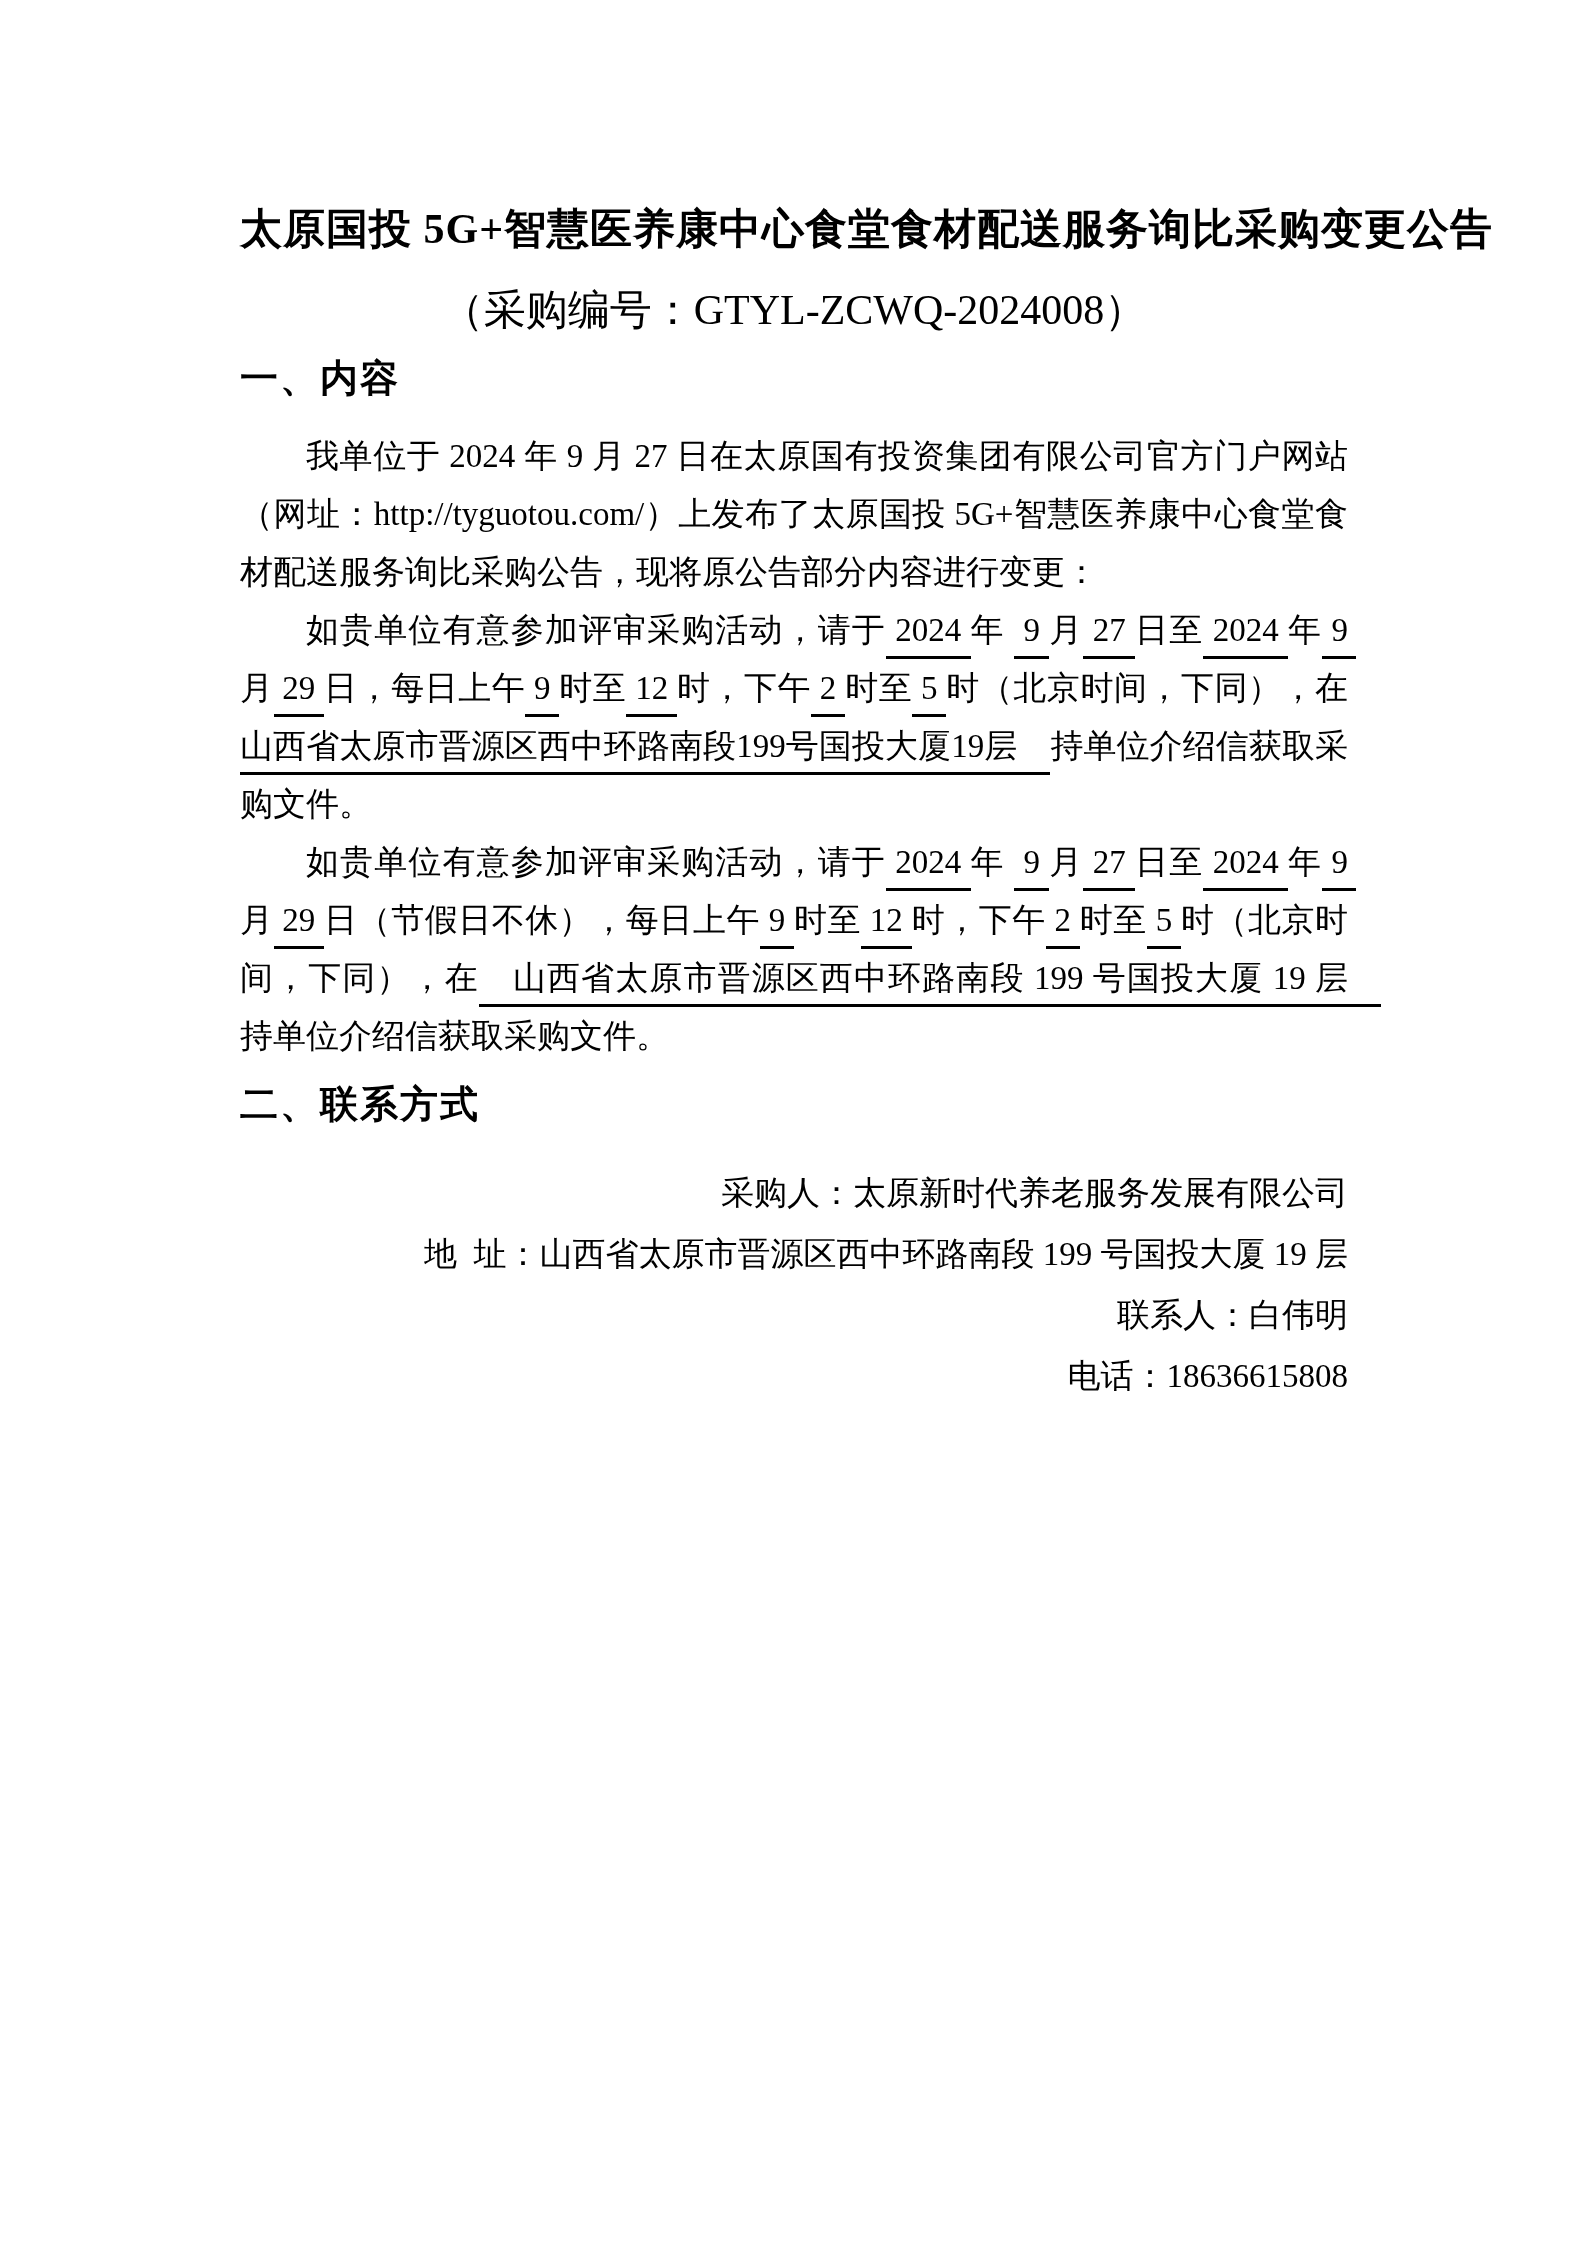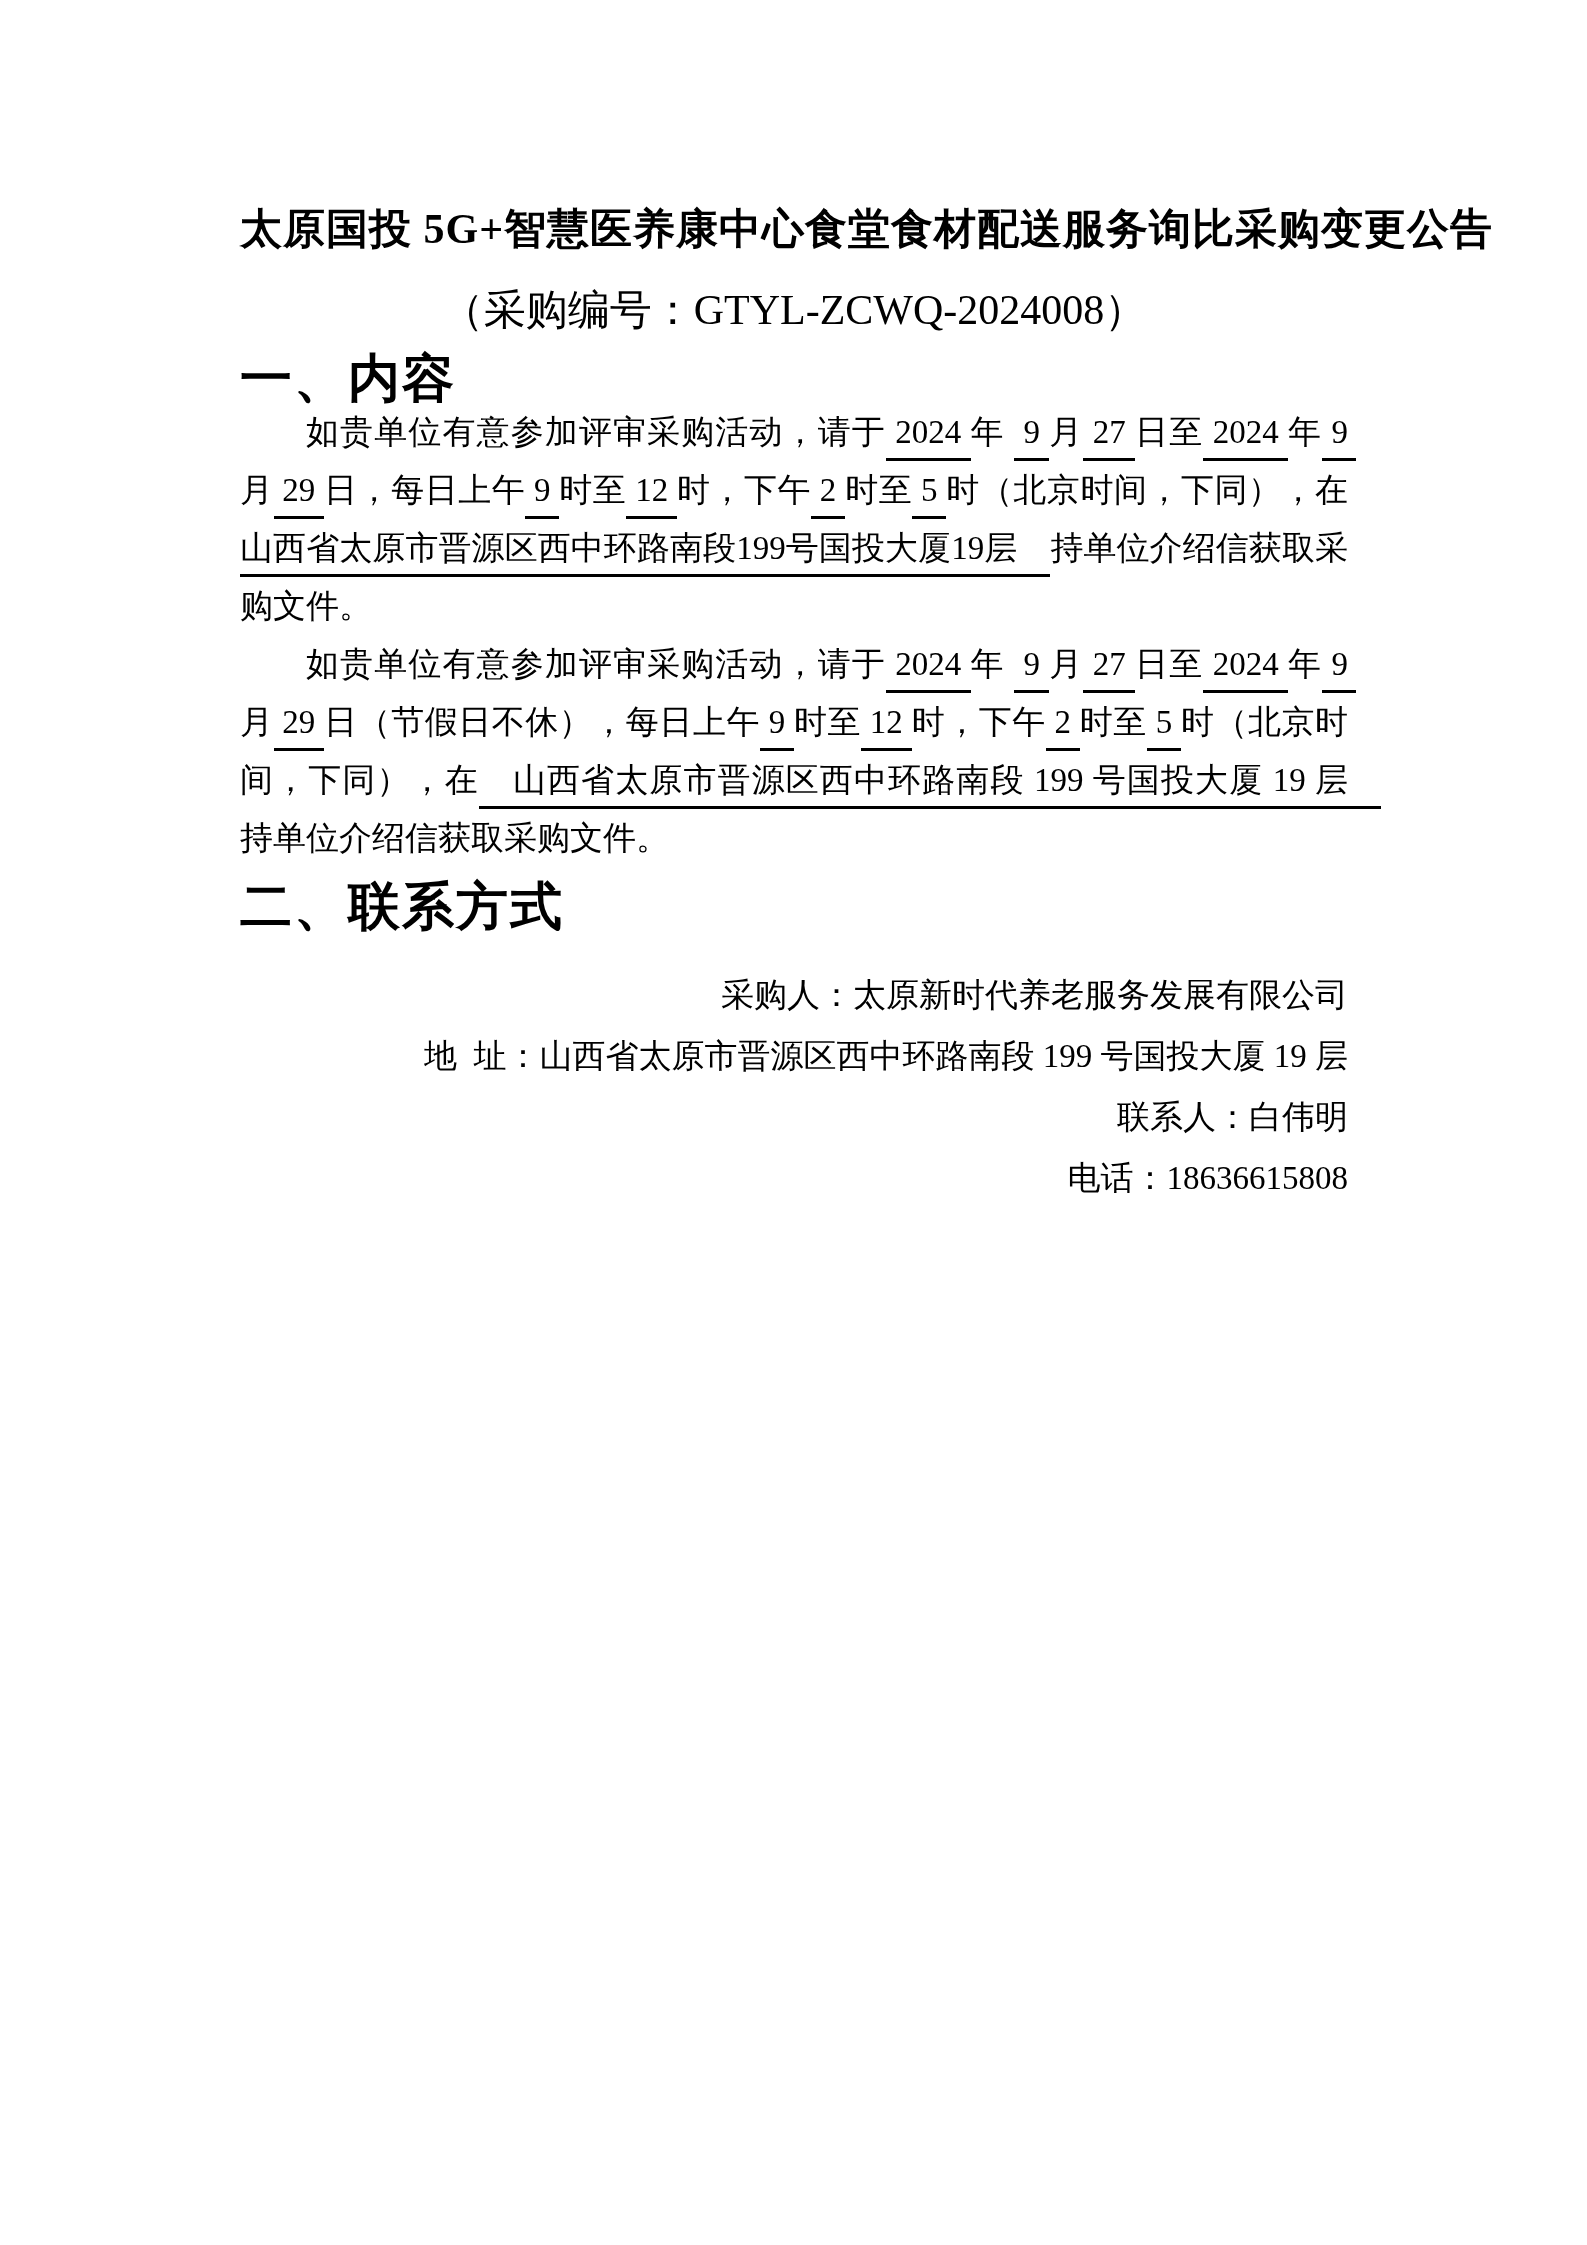"一、内容" .sec-heading { font-size: 52px -> 38px }
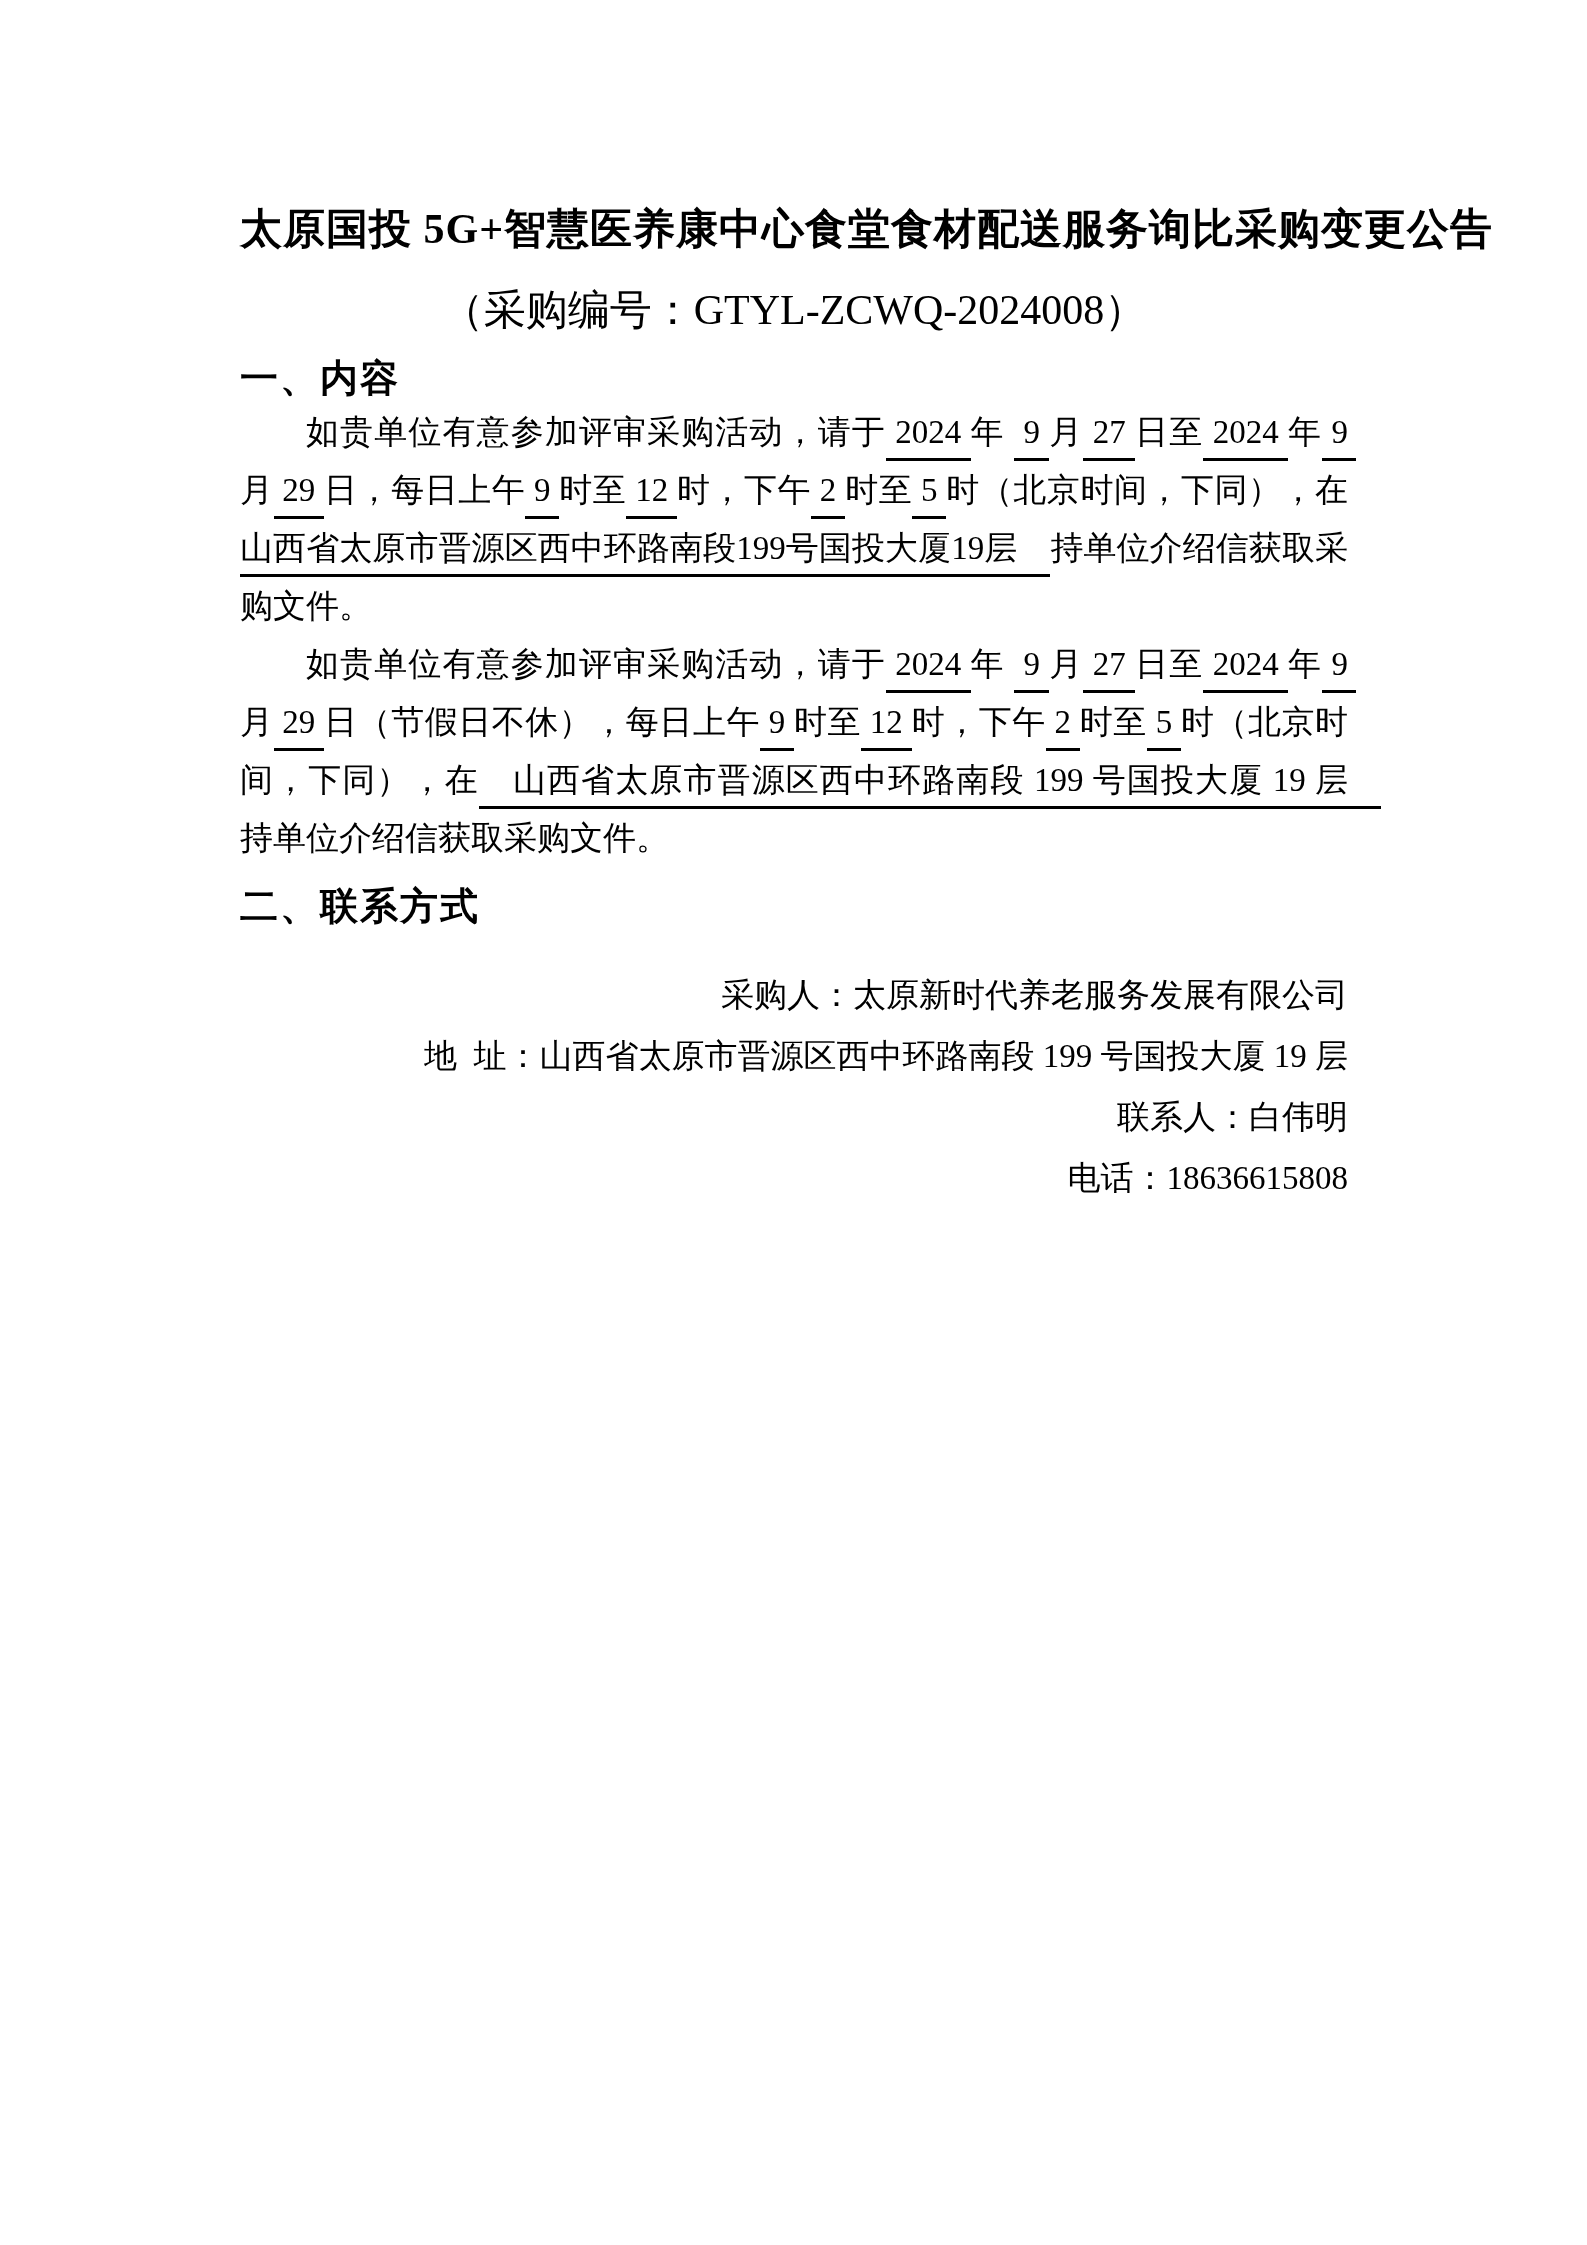"我单位于 2024 年 9 月" p.body { html: none -> <p>我单位于 2024 年 9 月 27 日在太原国有投资集团有限公司官方门户网站（网址：http://tyguotou.com/）上发布了太原国投 5G+智慧医养康中心食堂食材配送服务询比采购公告，现将原公告部分内容进行变更：</p> }
